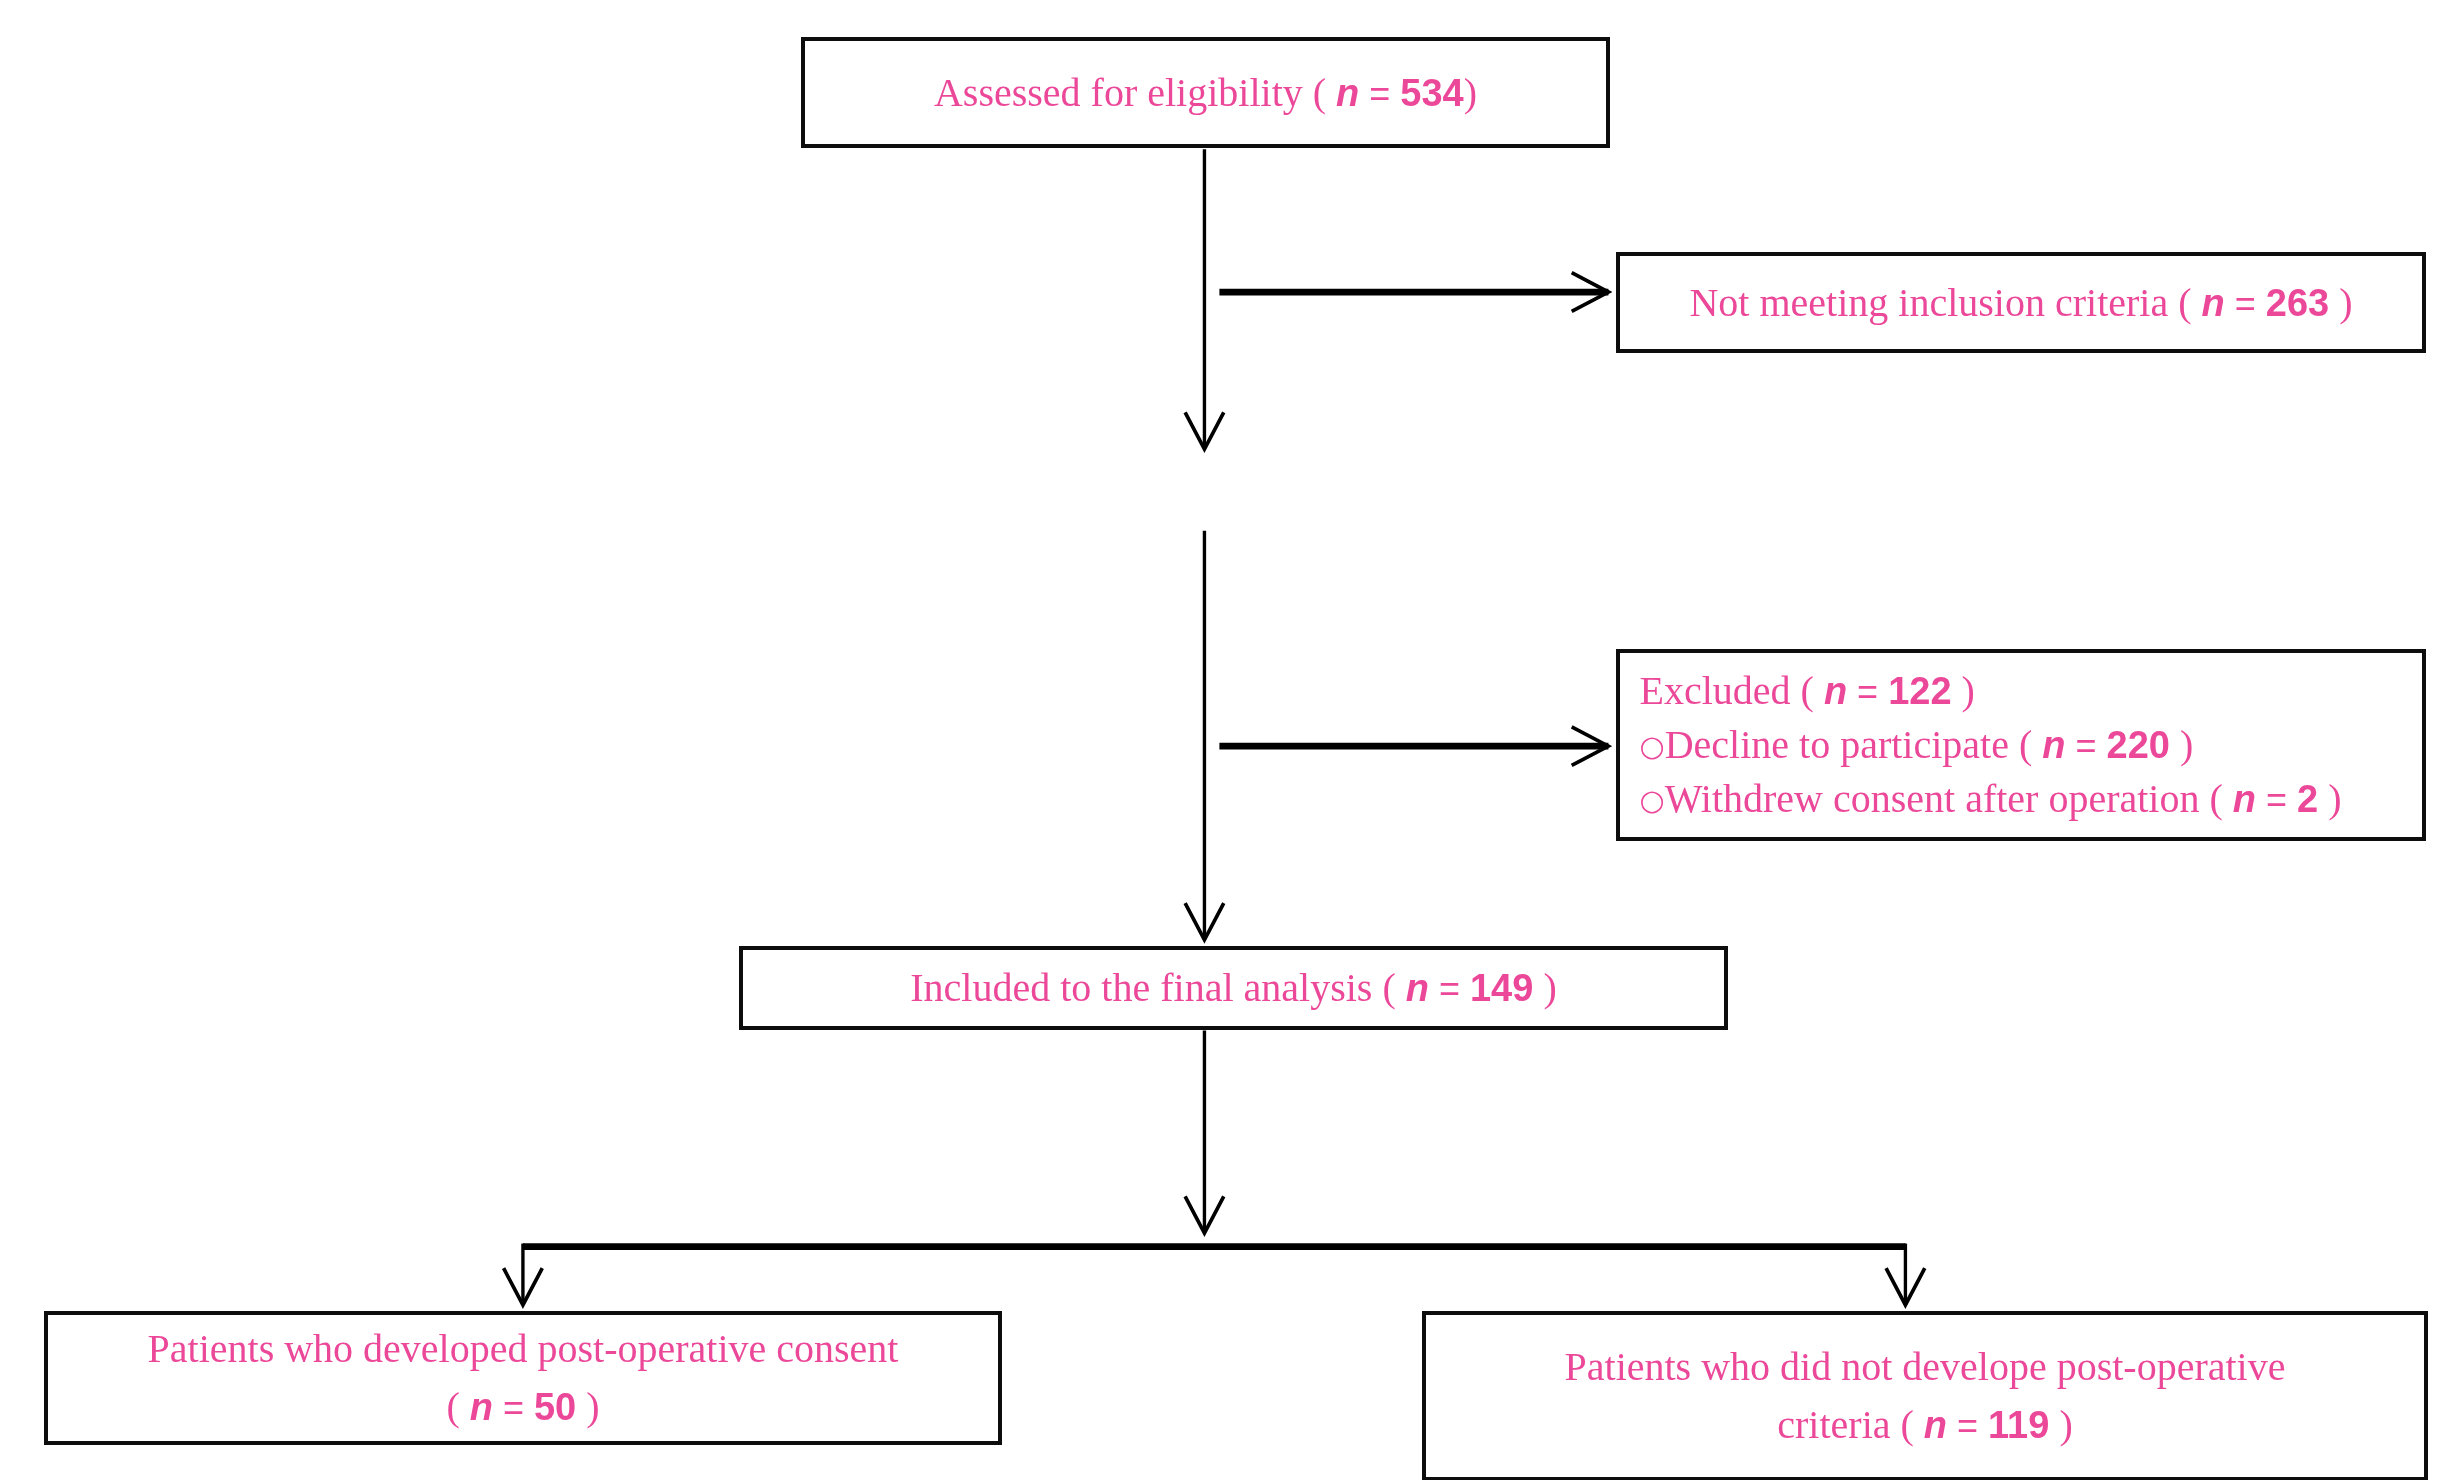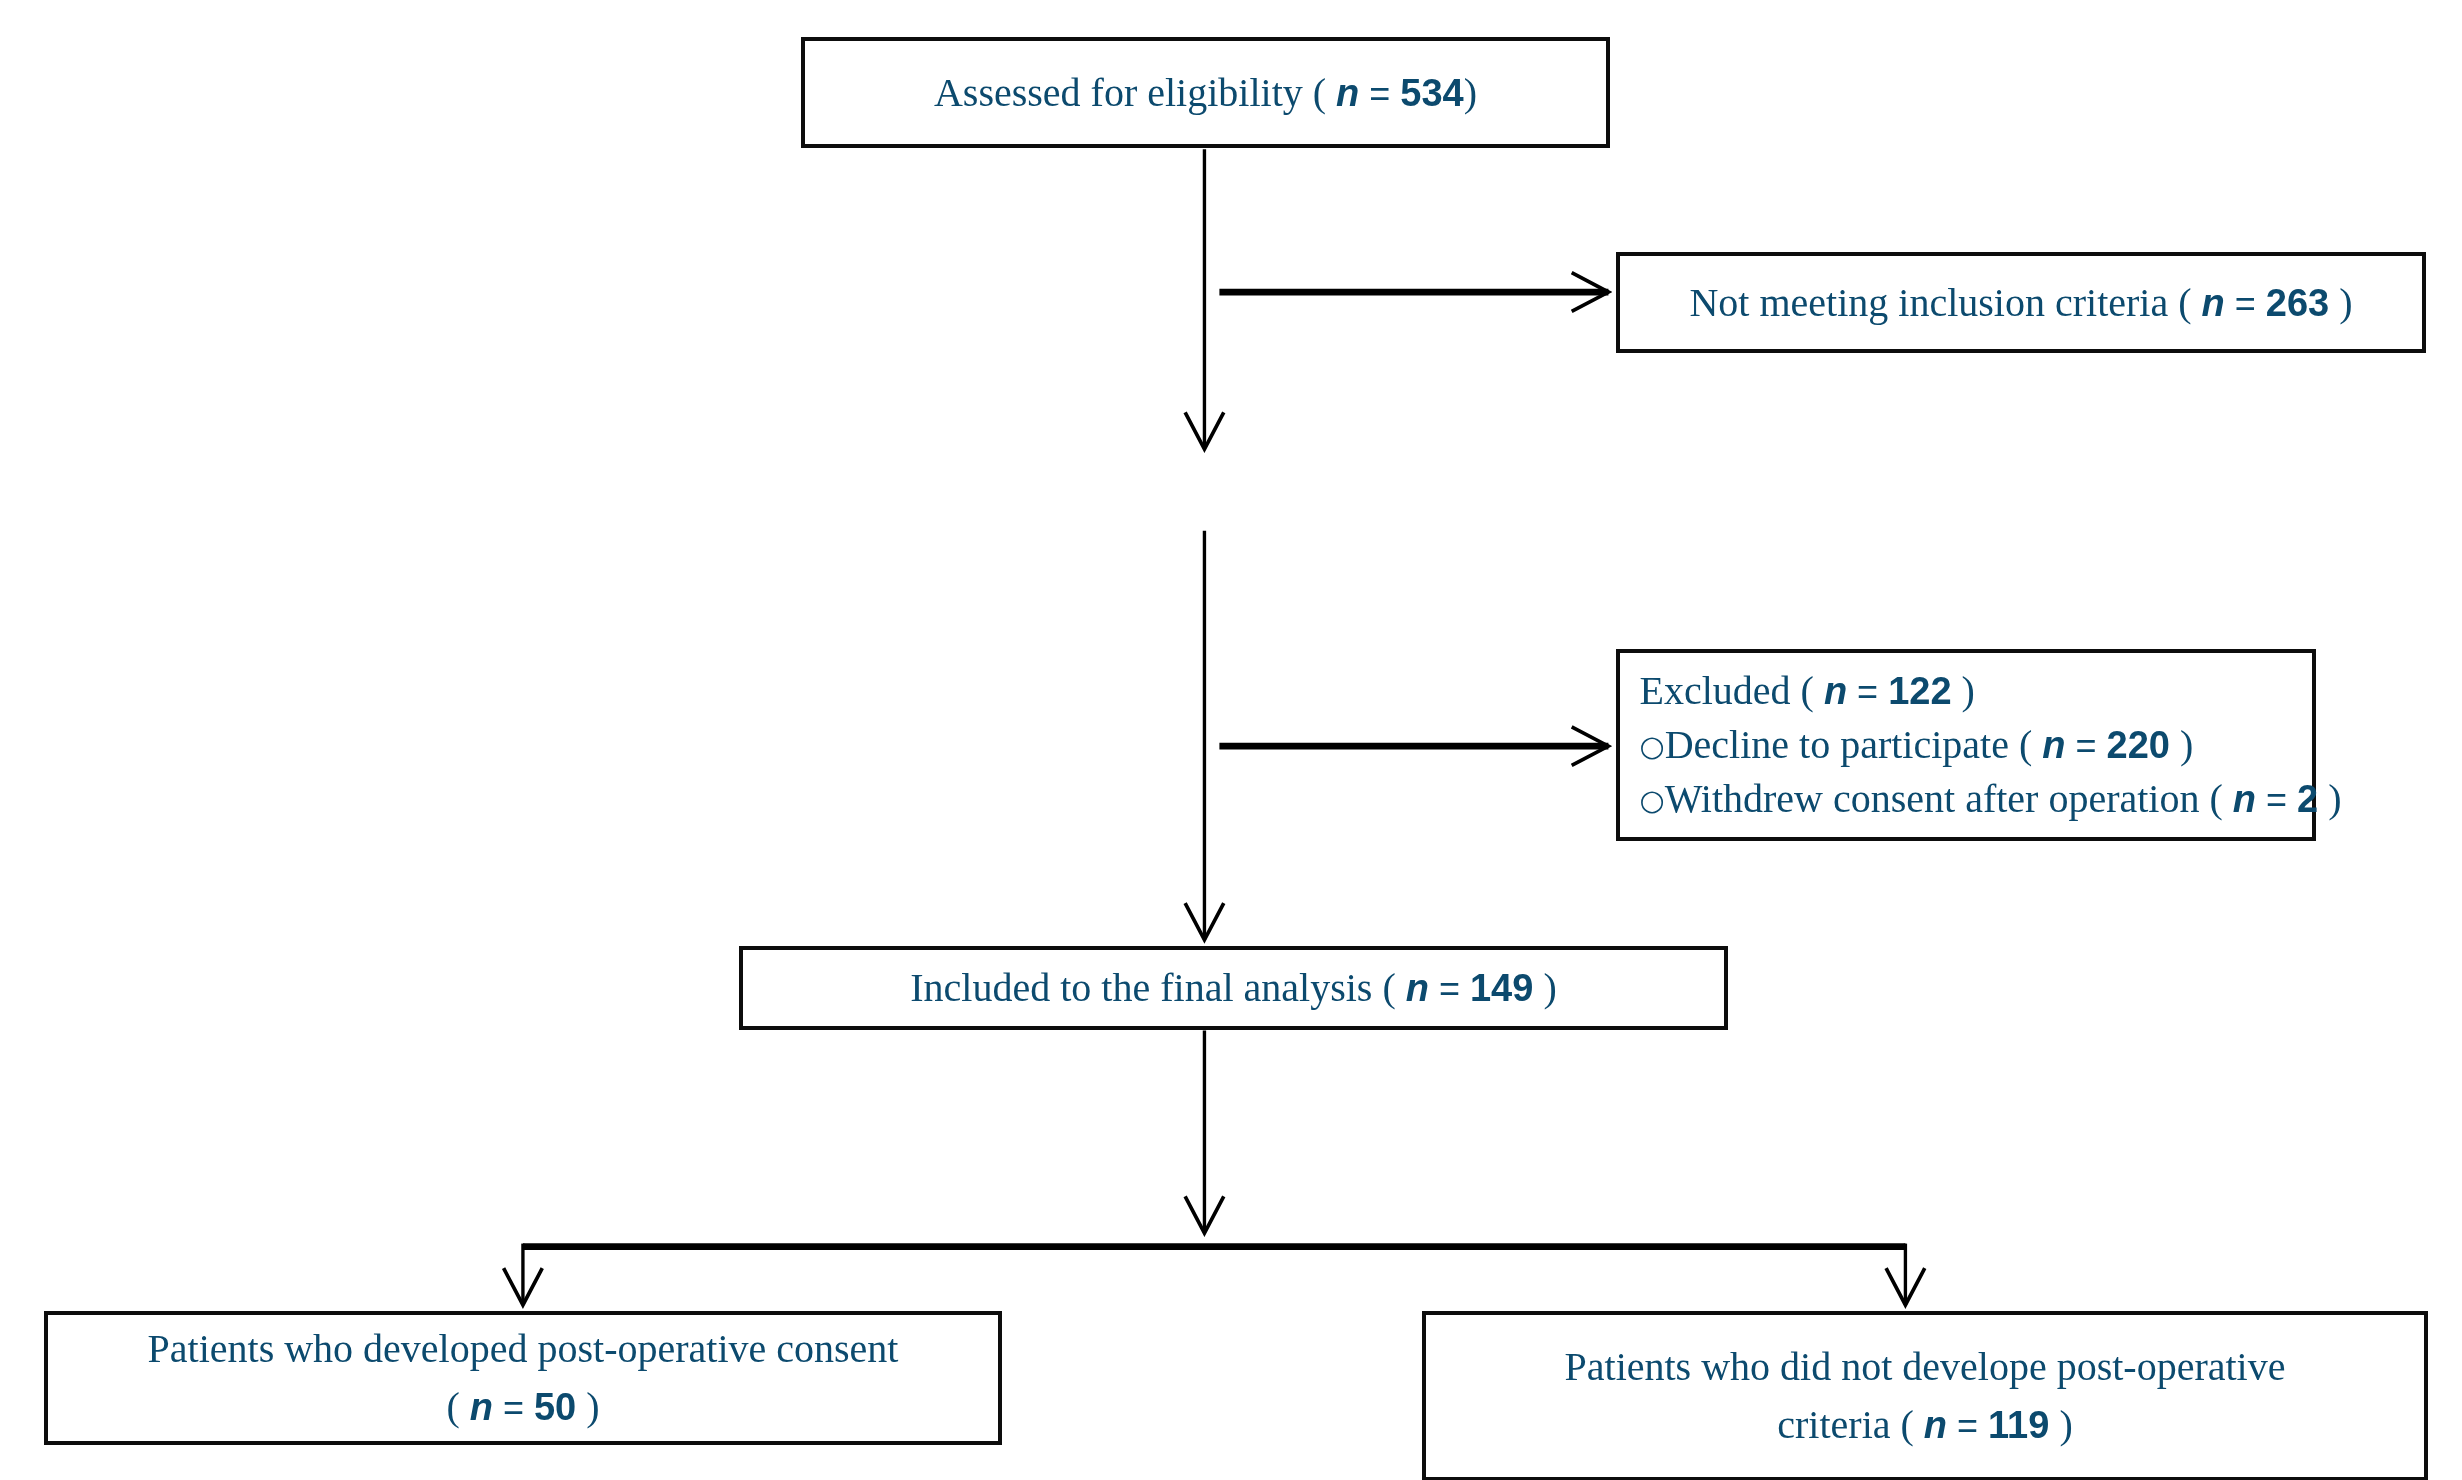"Assessed for eligibility ( n" .canvas { color: #0c4a6e -> #ec4899 }
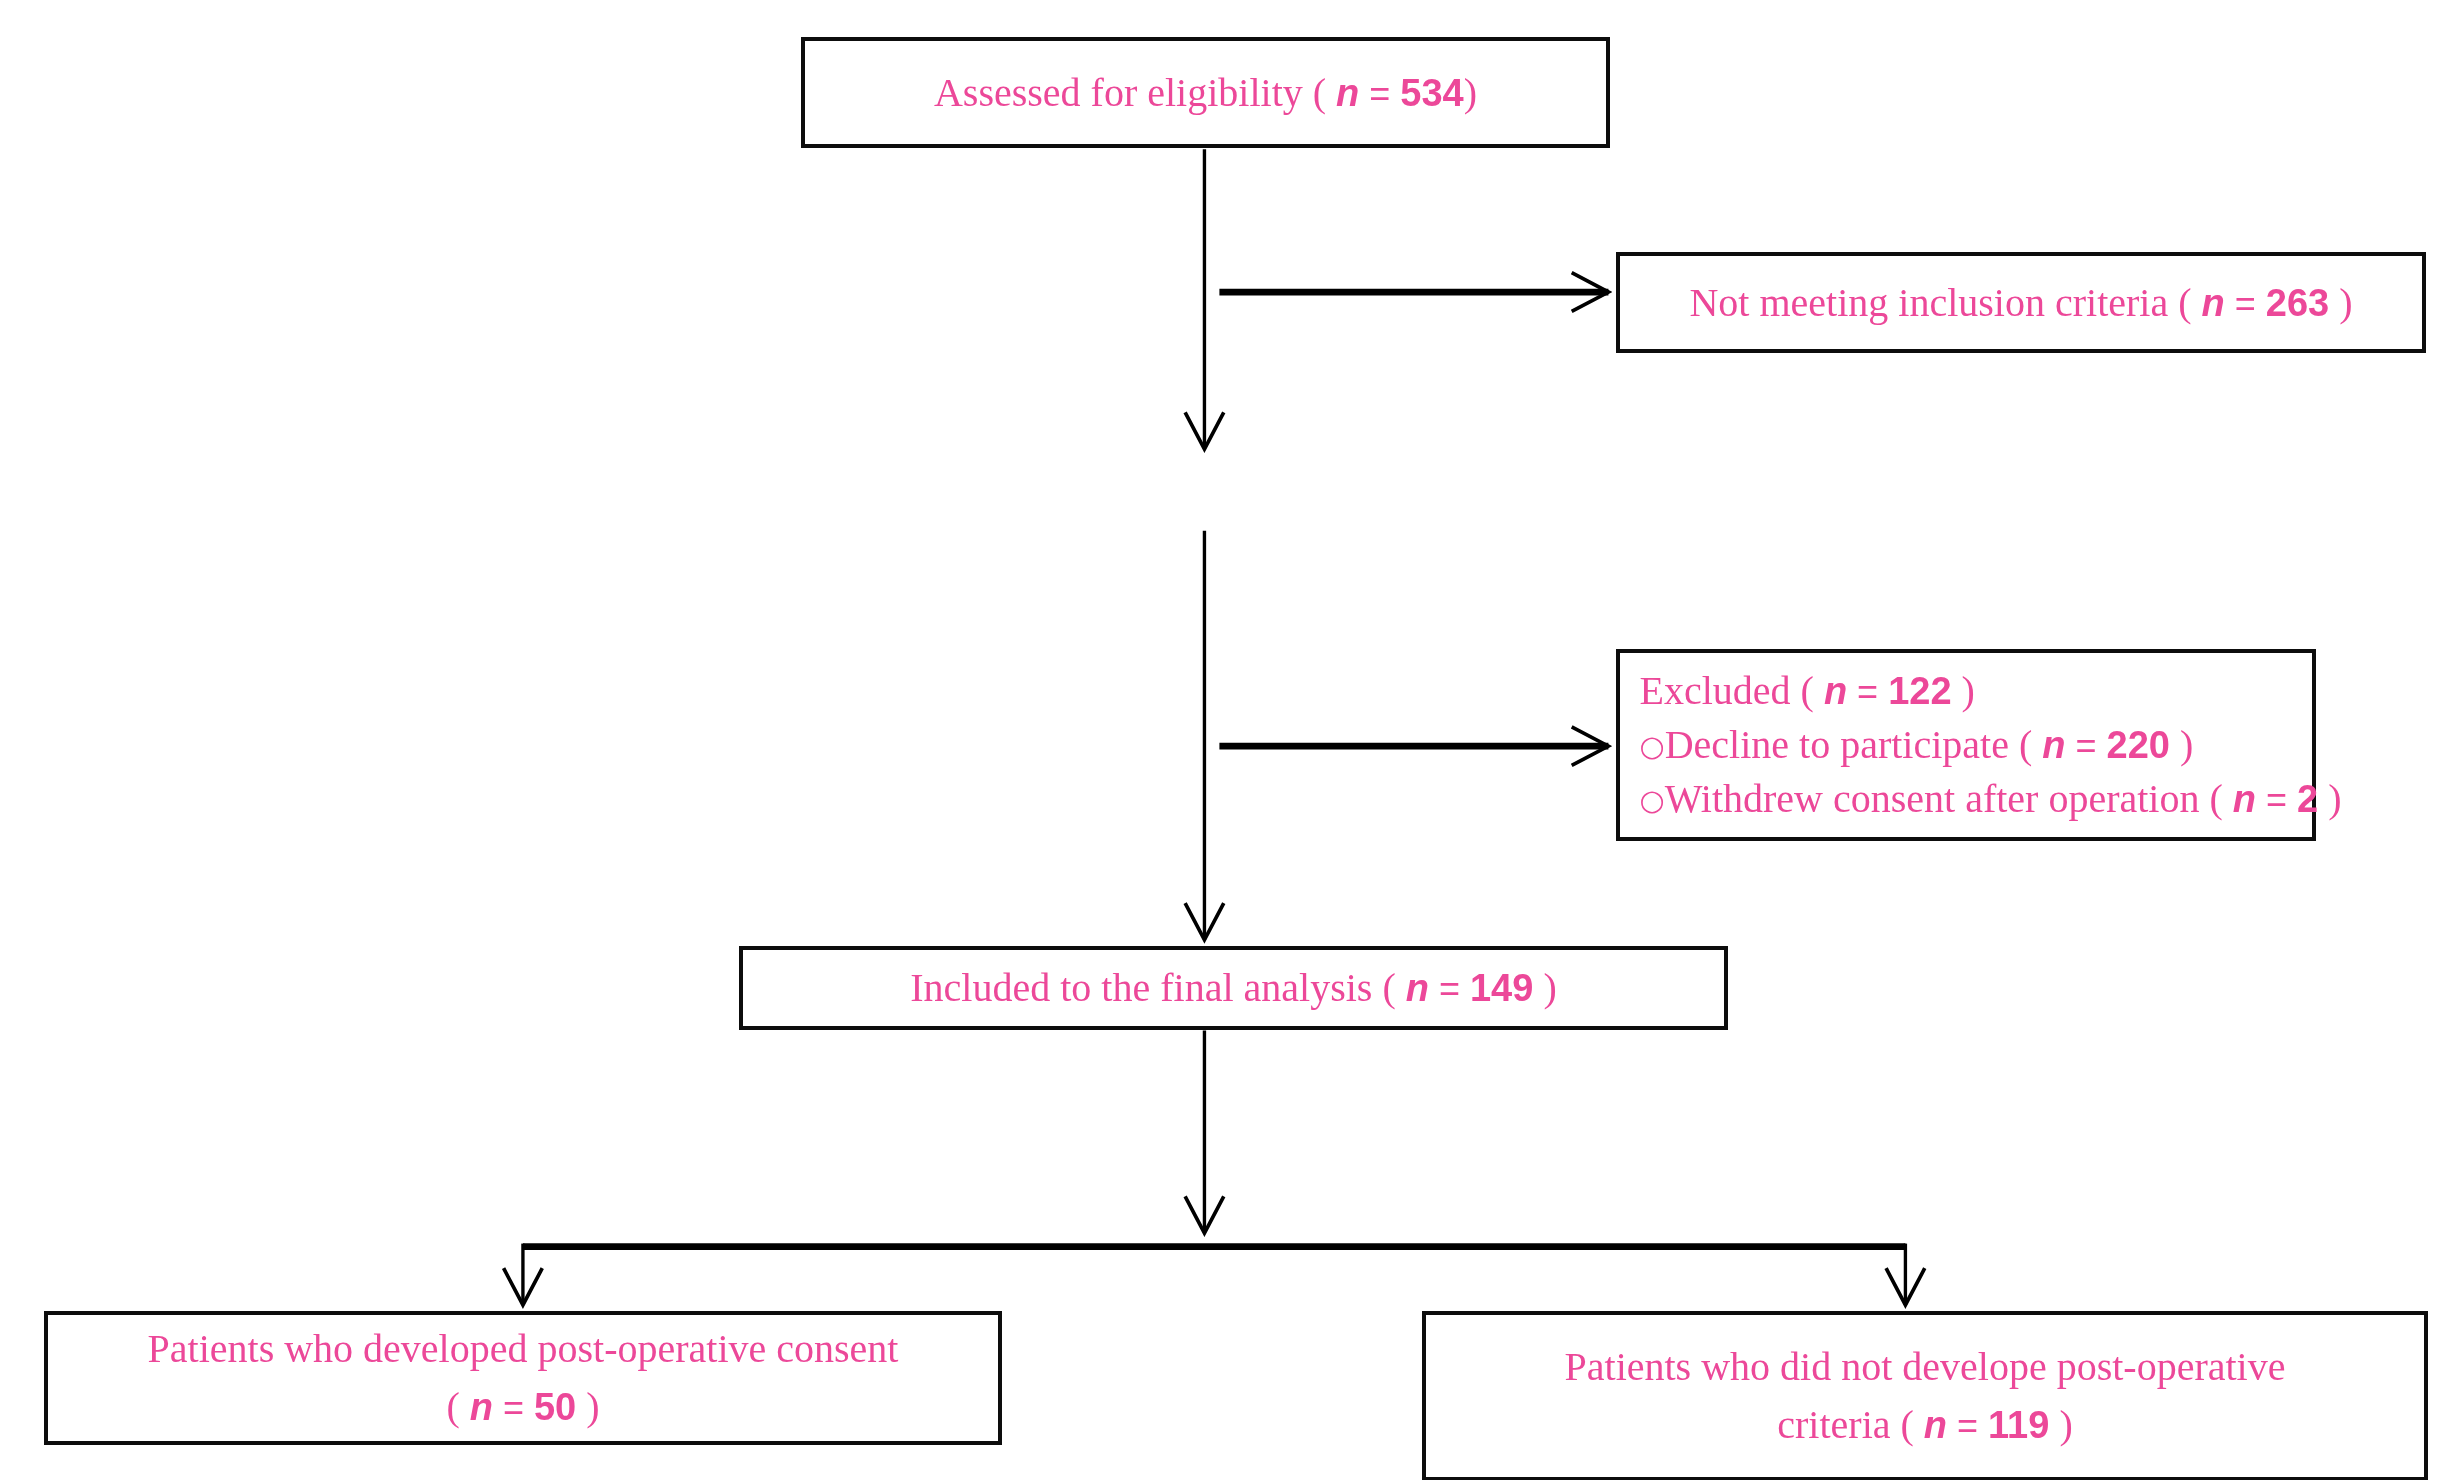"Excluded ( n = 122" .b-excluded { width: 700px -> 810px }
